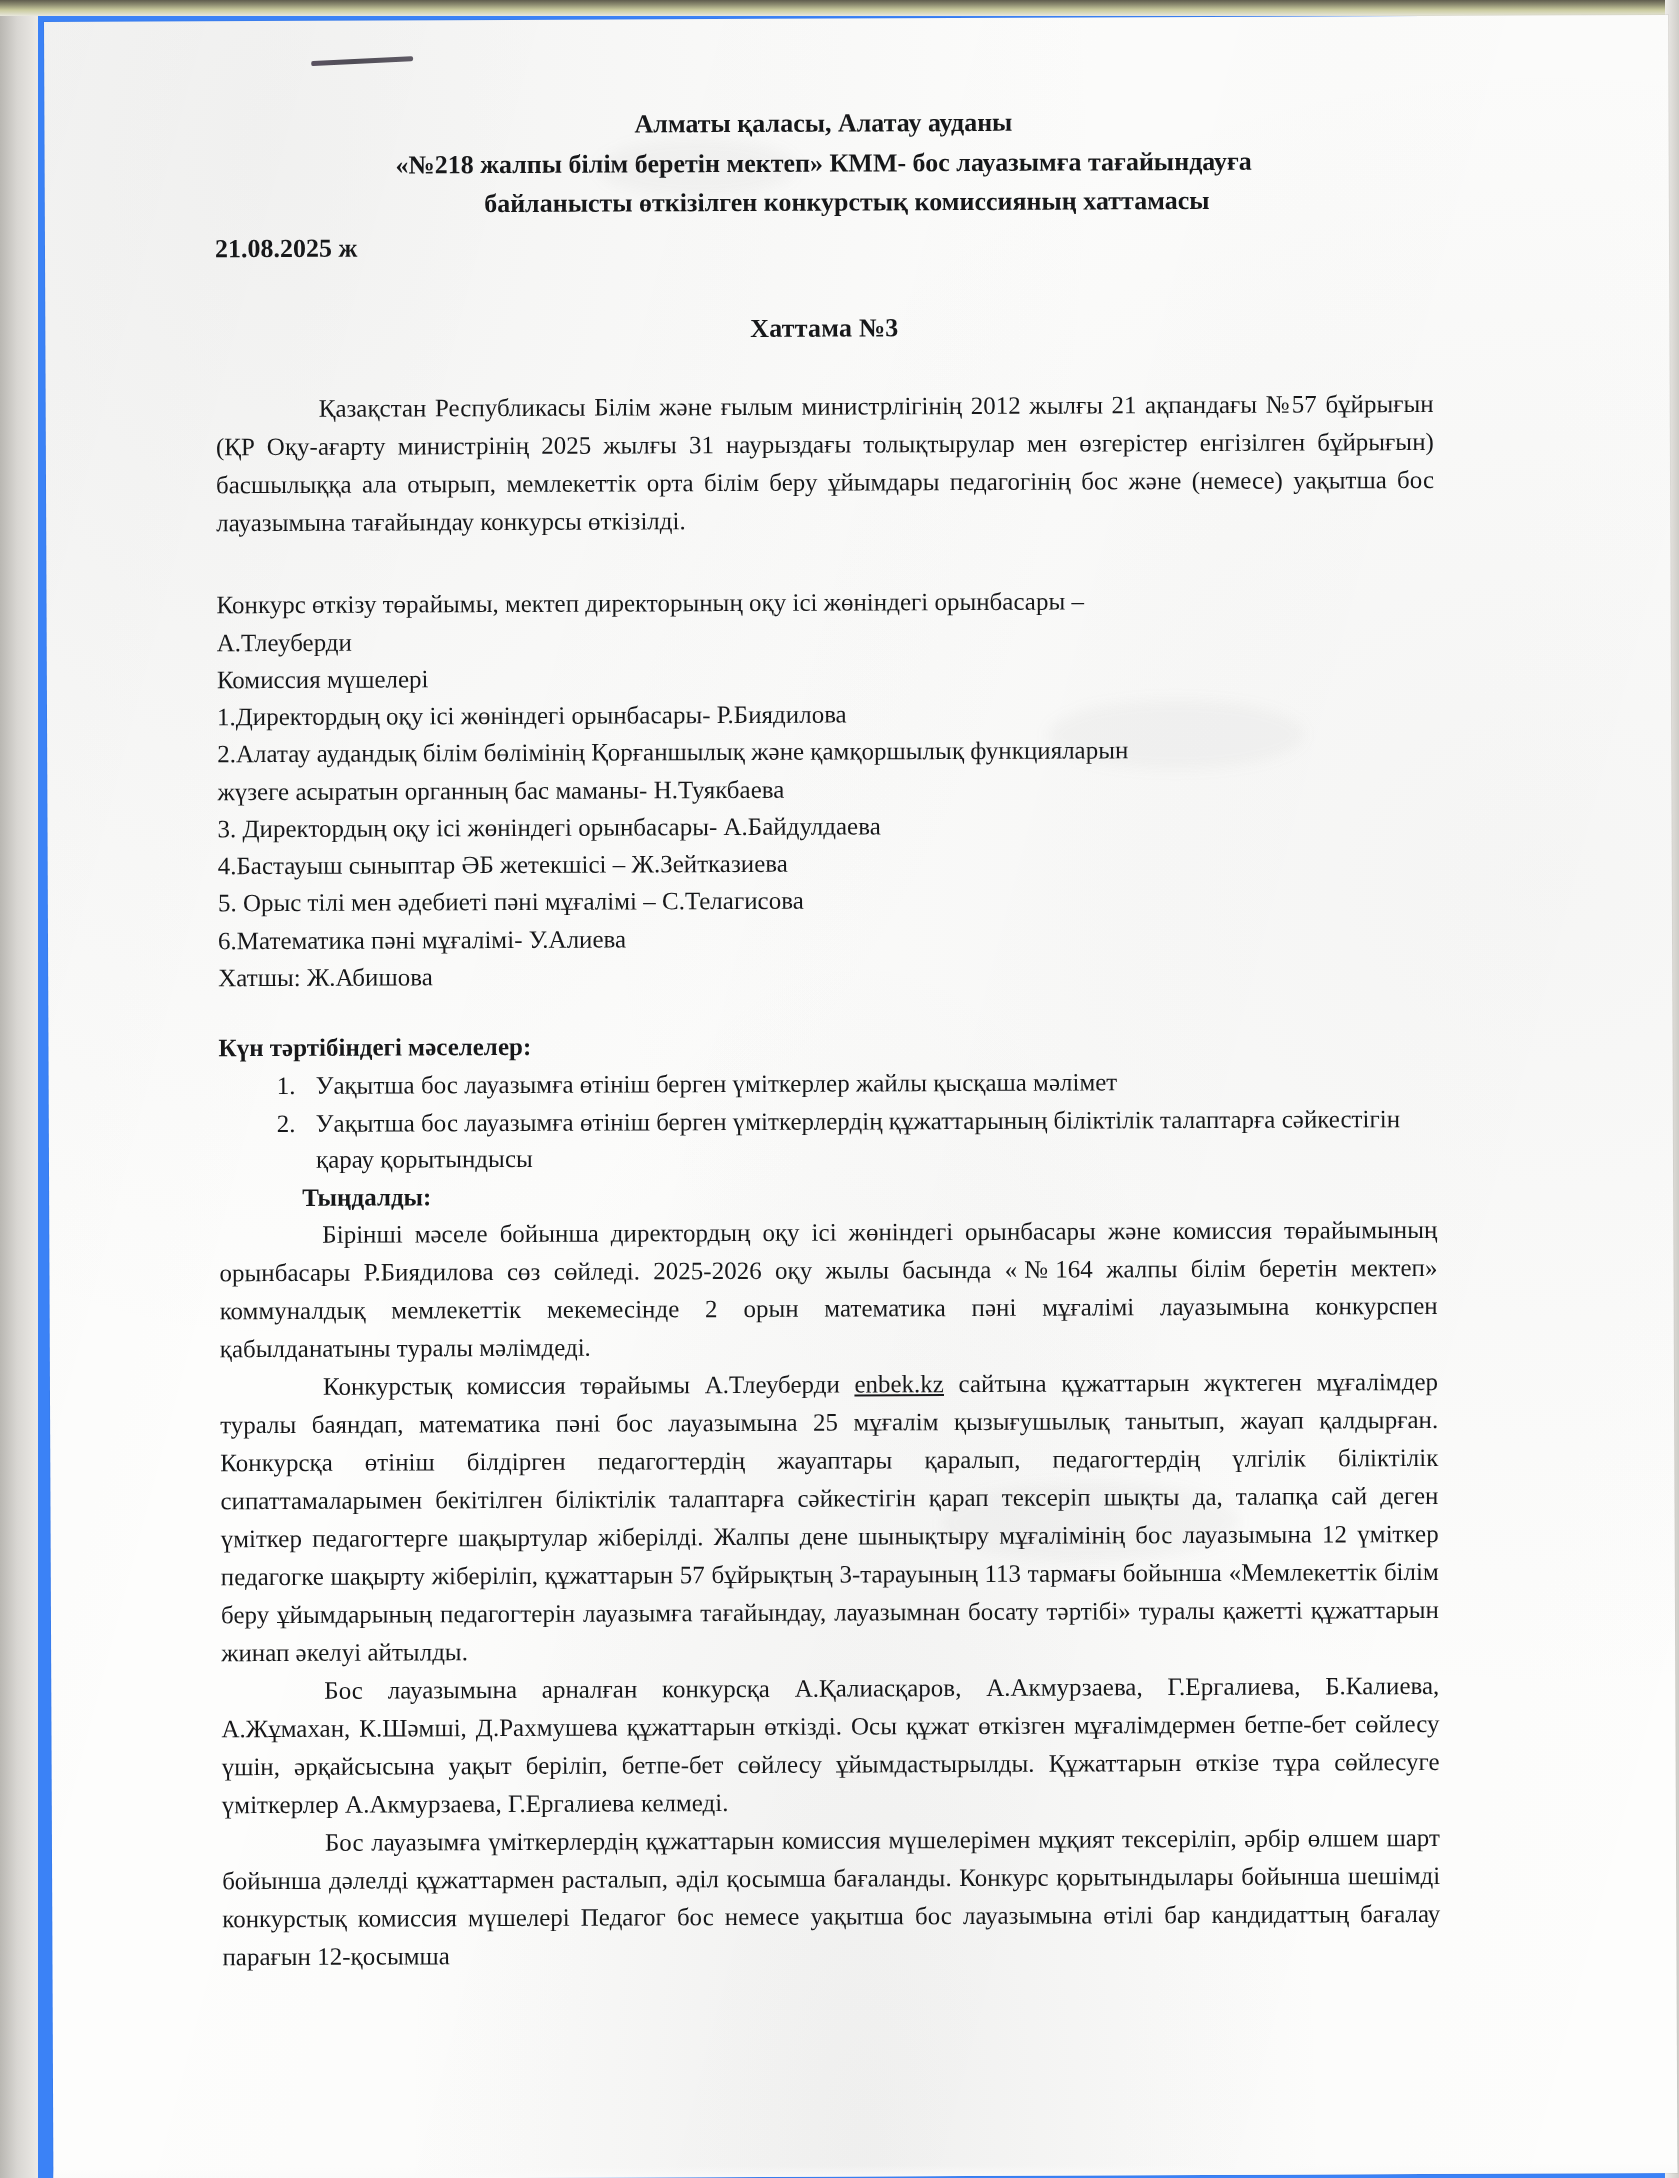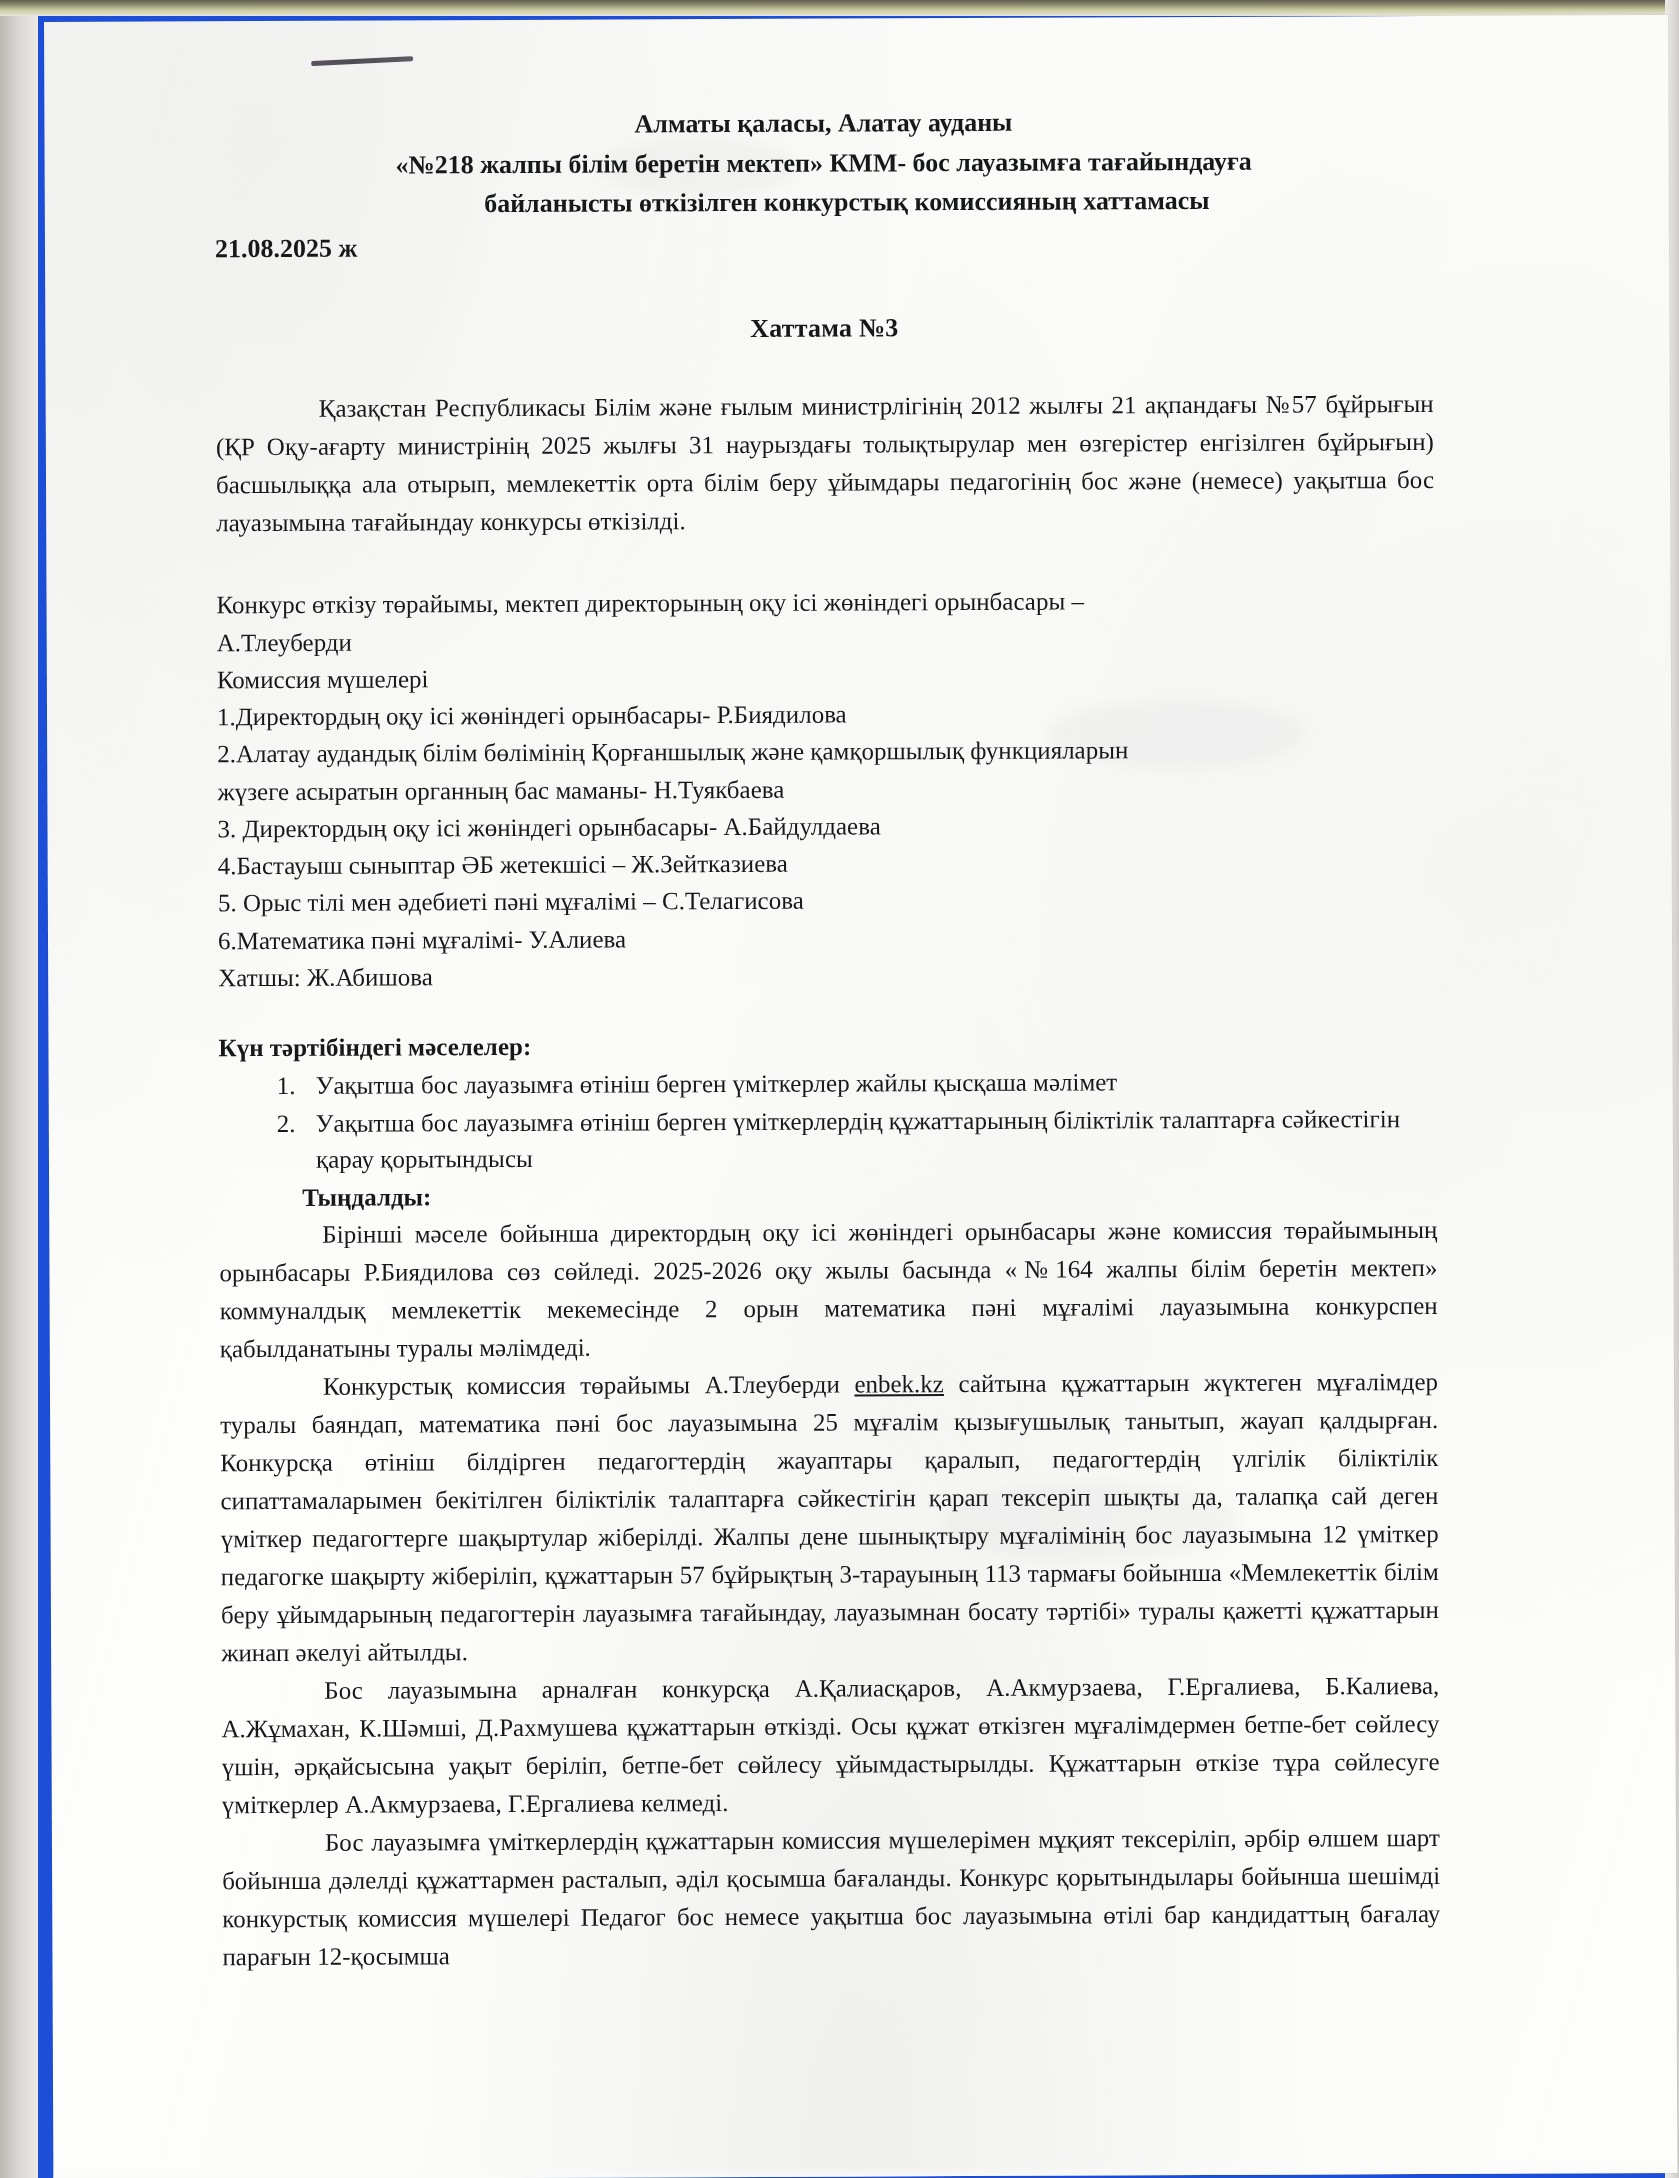"Алматы қаласы, Алатау ауданы" #scan { background: #1d4ed8 -> #3b82f6 }
